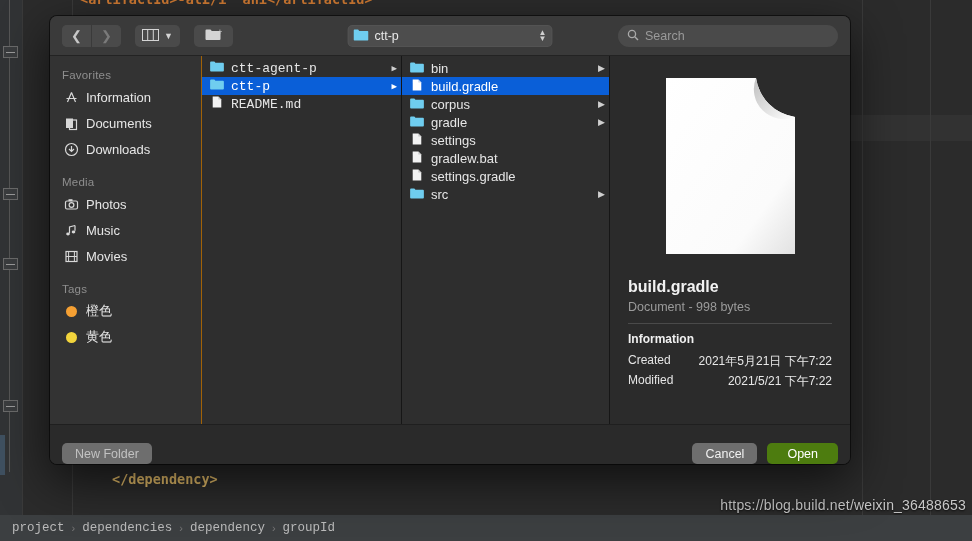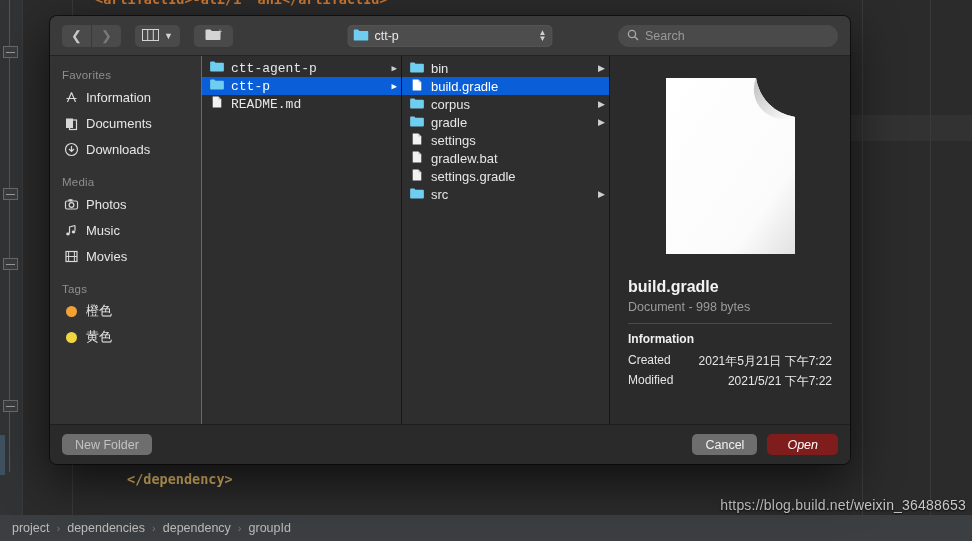"New Folder" .footer { align-items: center -> flex-end }
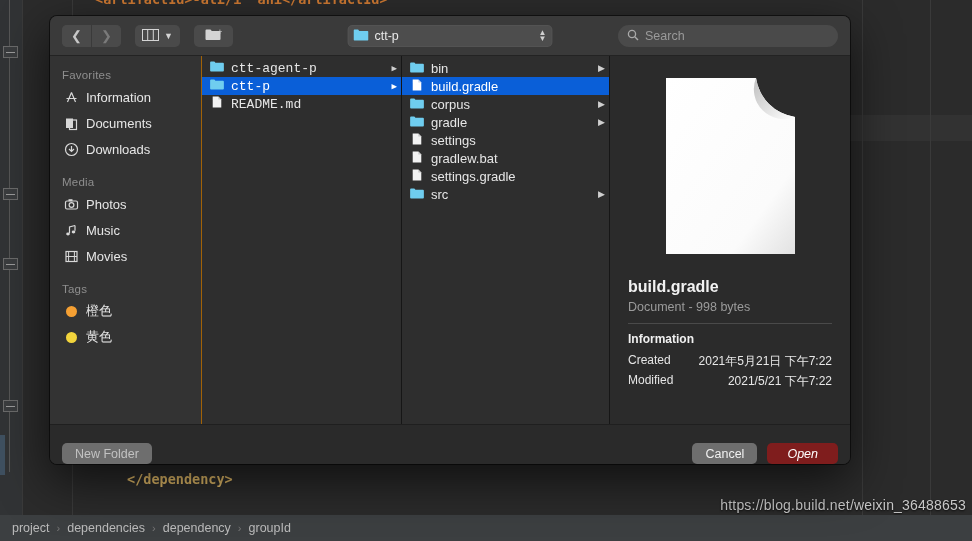"Open" .btn-blue { background: #7f1d1d -> #4d7c0f; font-style: italic -> none }
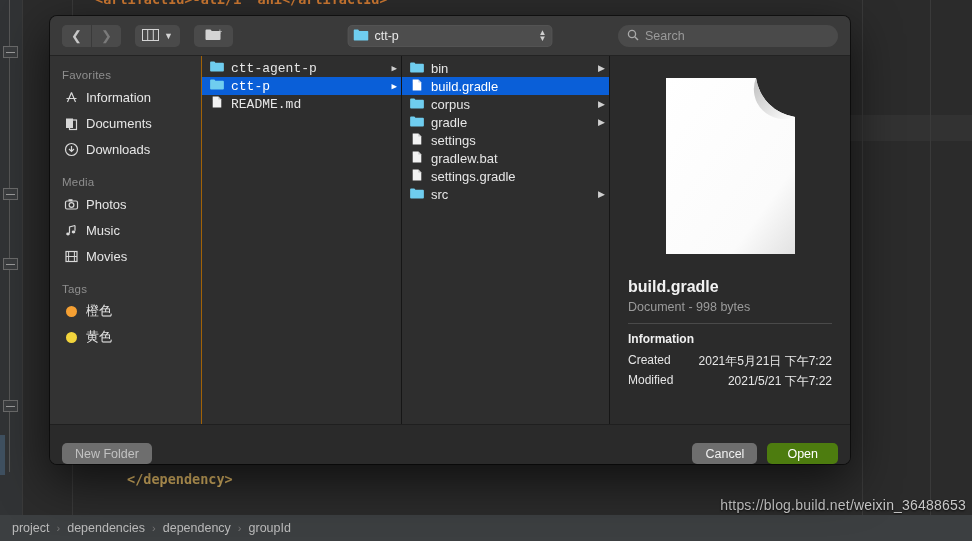"</dependency>" .code-line { margin-left: 15px -> none }
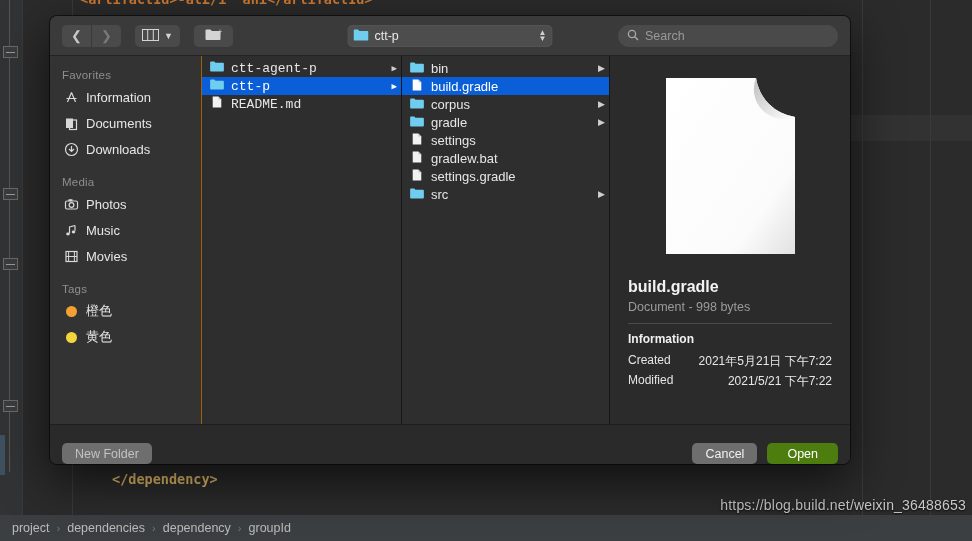"project" .crumb { font-family: Liberation Sans, sans-serif -> Liberation Mono, monospace }
